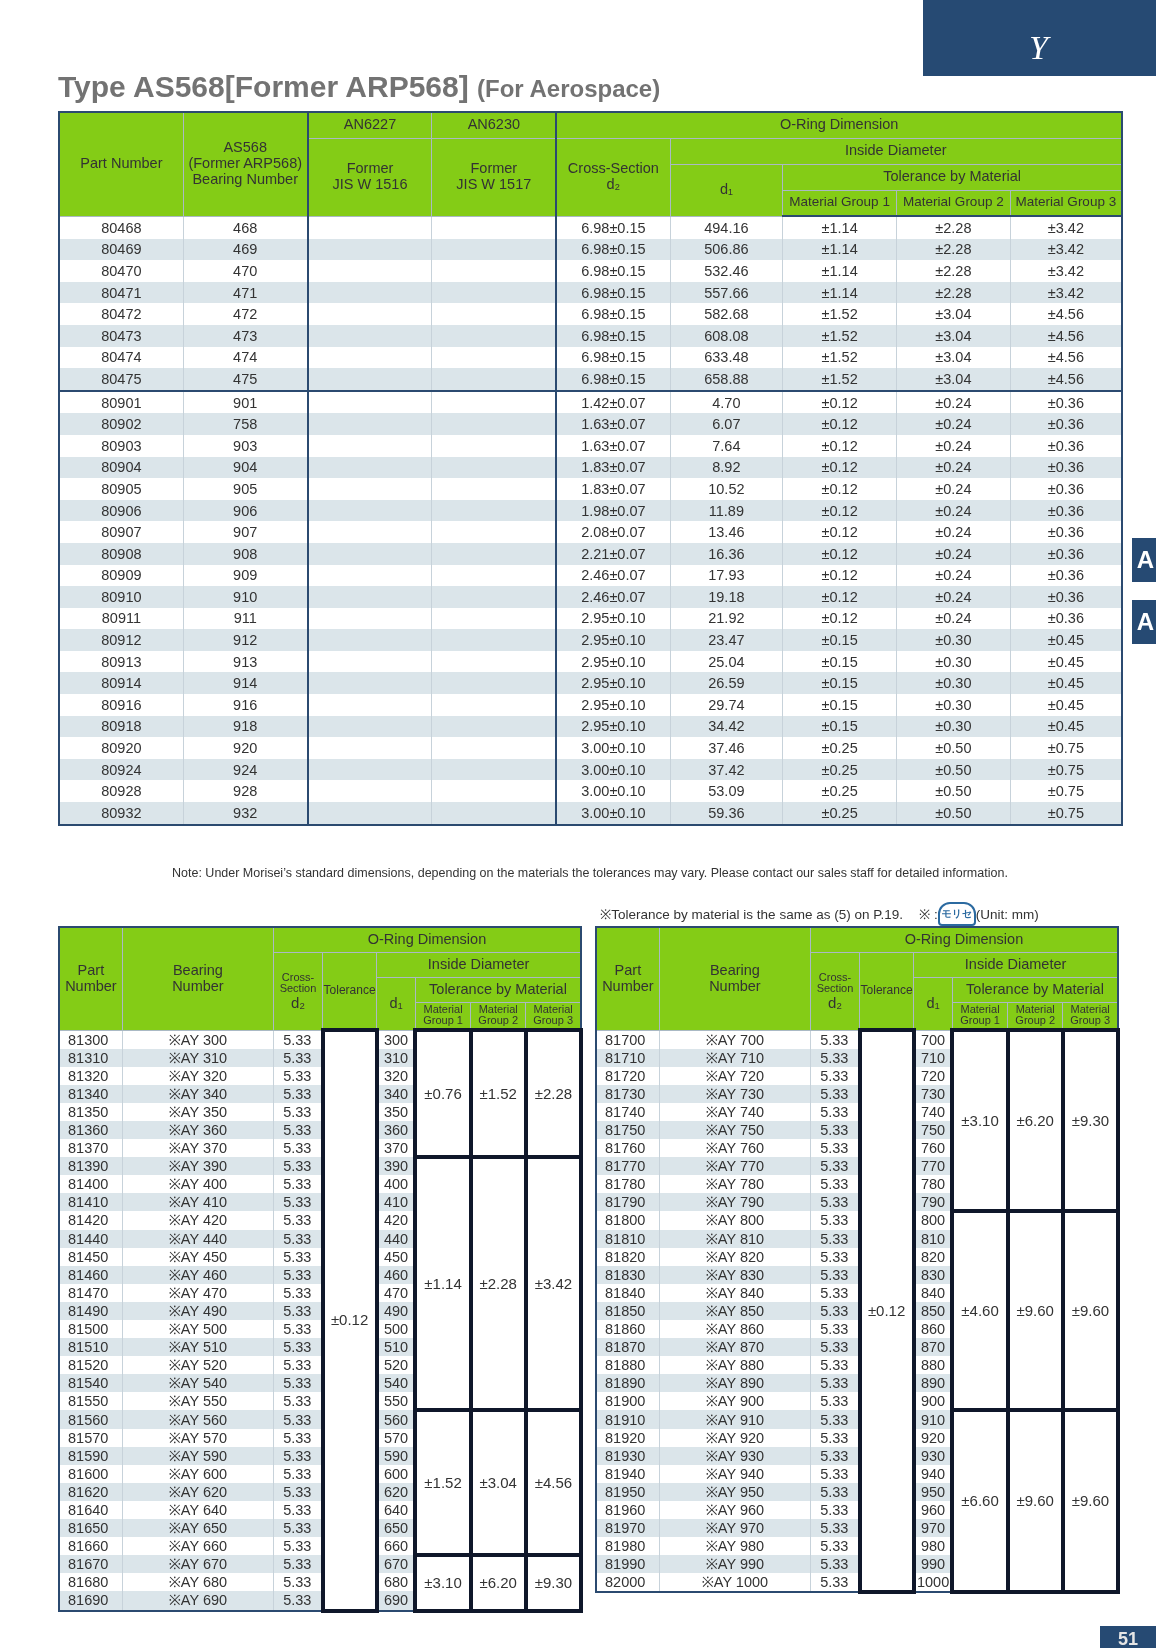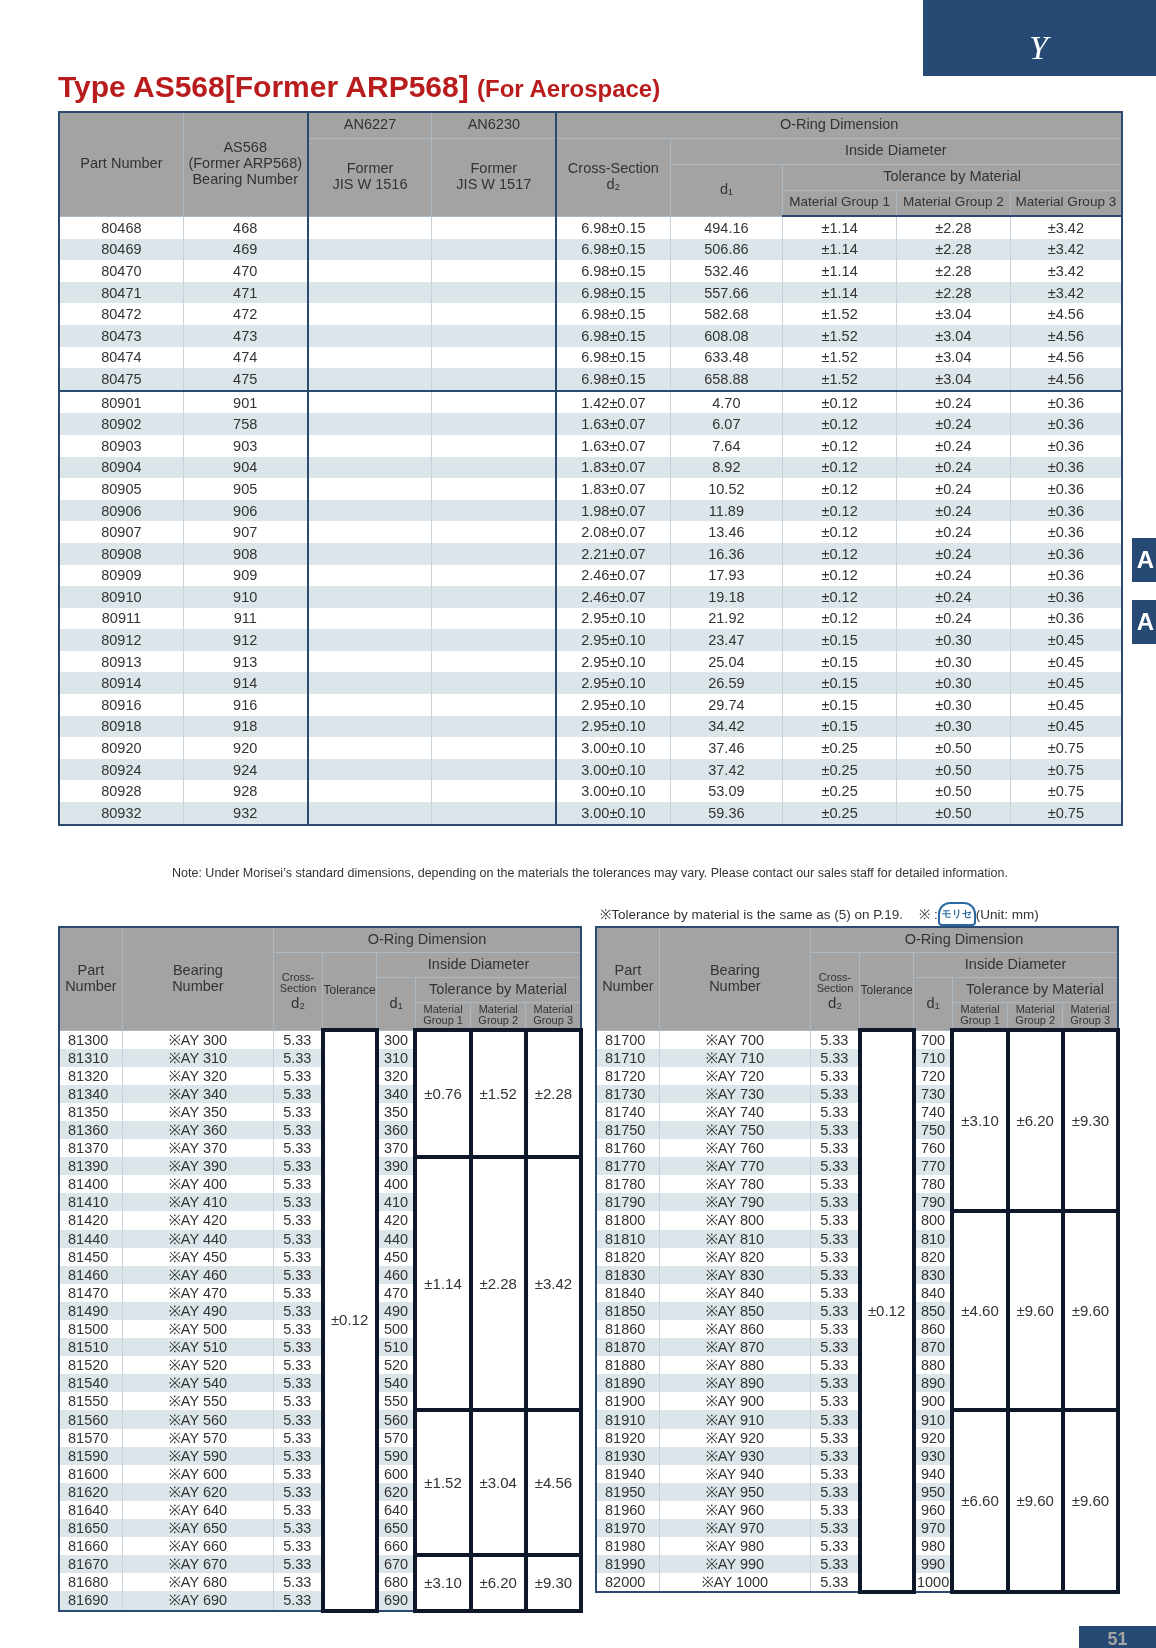"Type AS568[Former ARP568] (For" .title { color: #b91c1c -> #737373 }
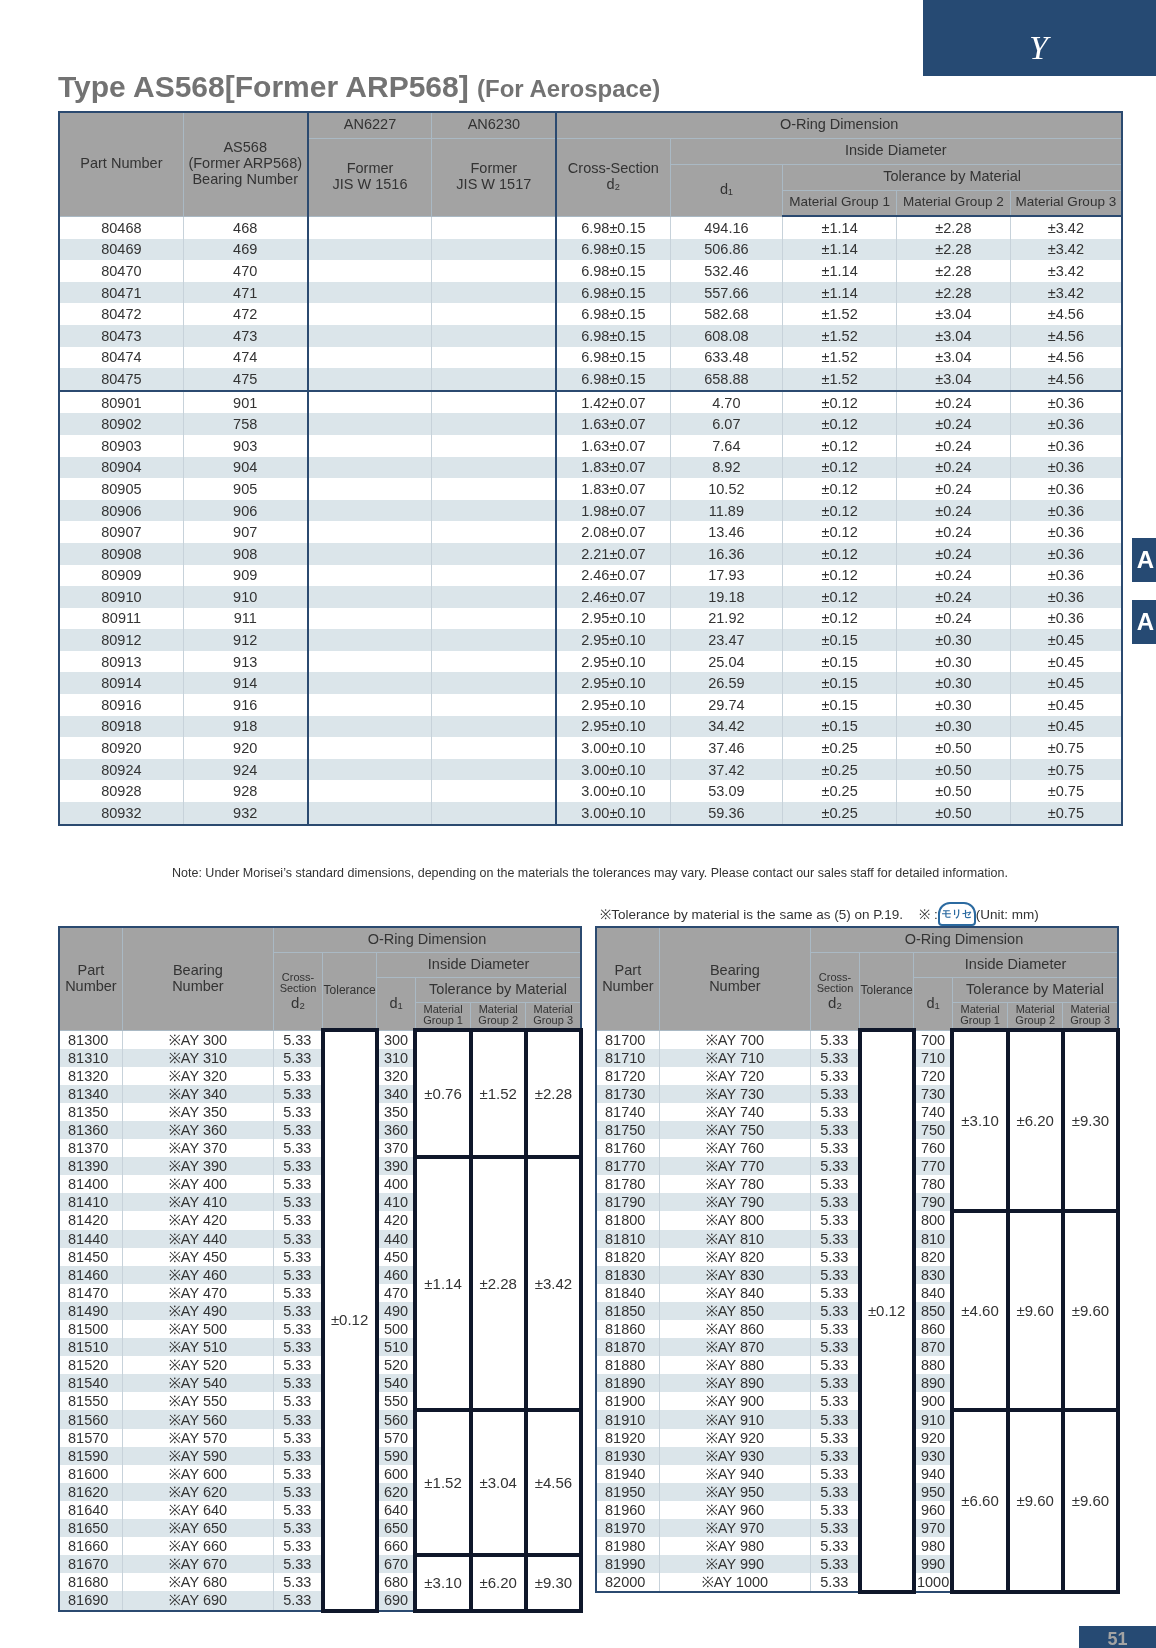"AN6227" th { background: #a3a3a3 -> #84cc16 }
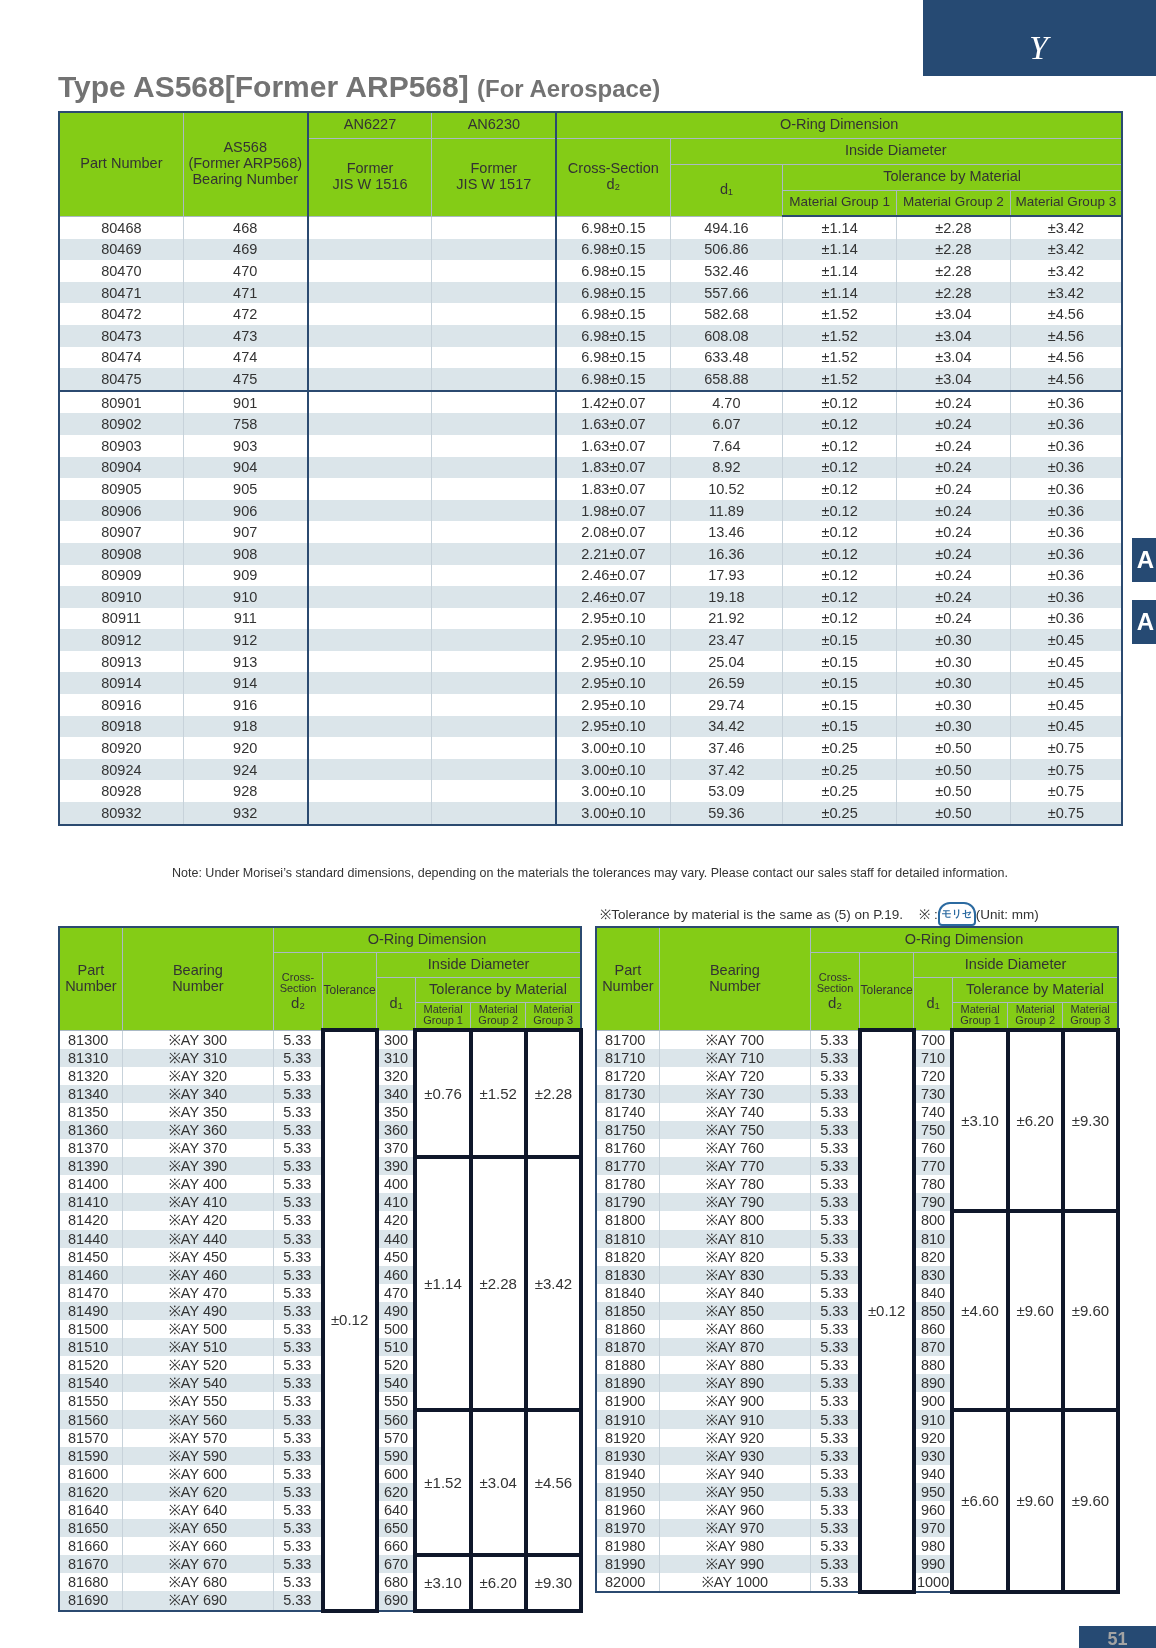"51" .page-num { color: #a3a3a3 -> #e5e5e5; width: 77px -> 56px }
